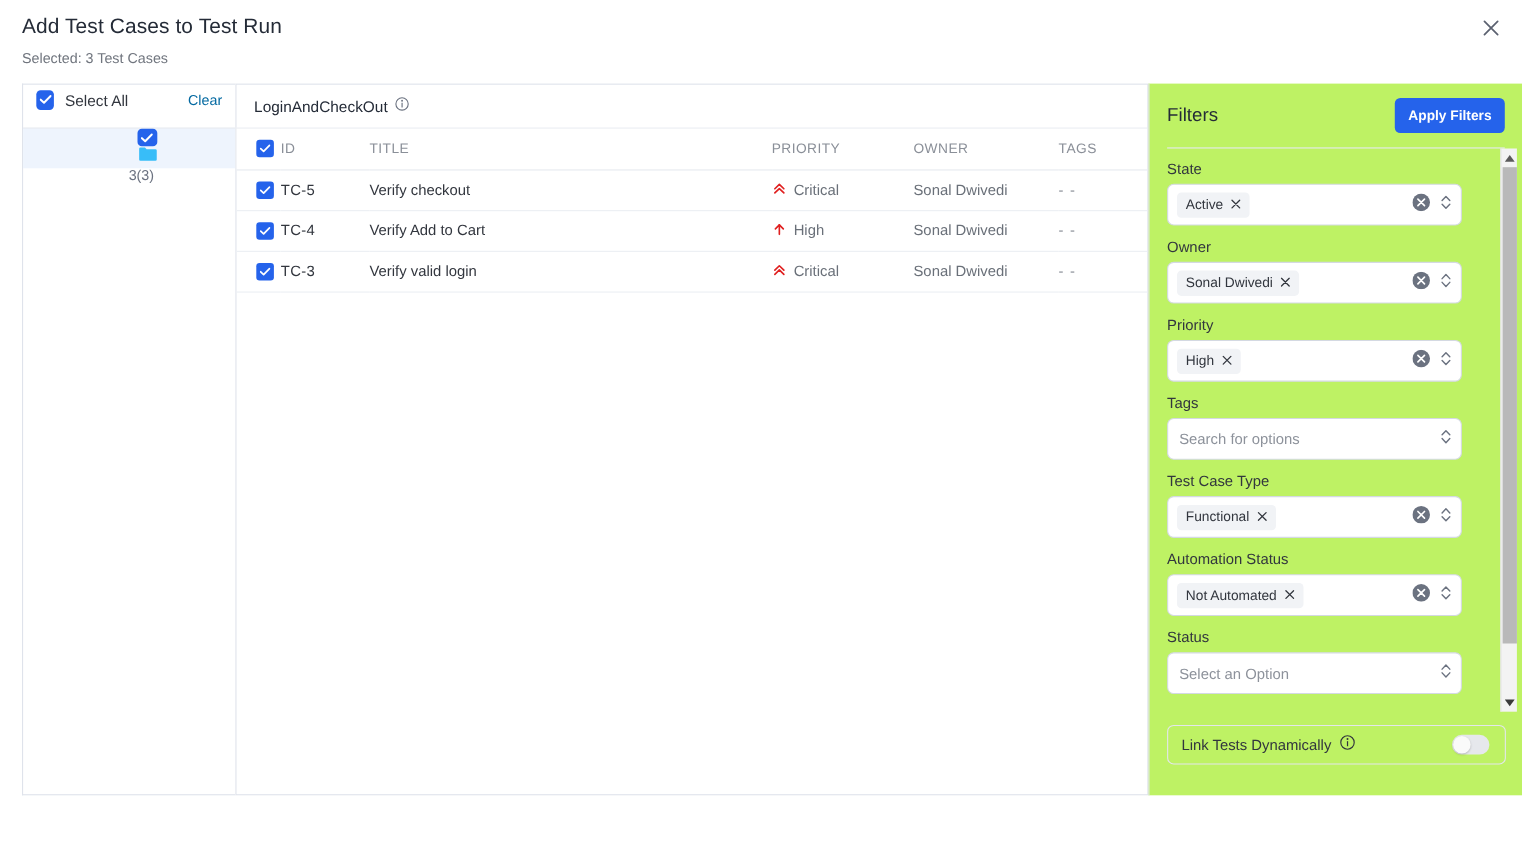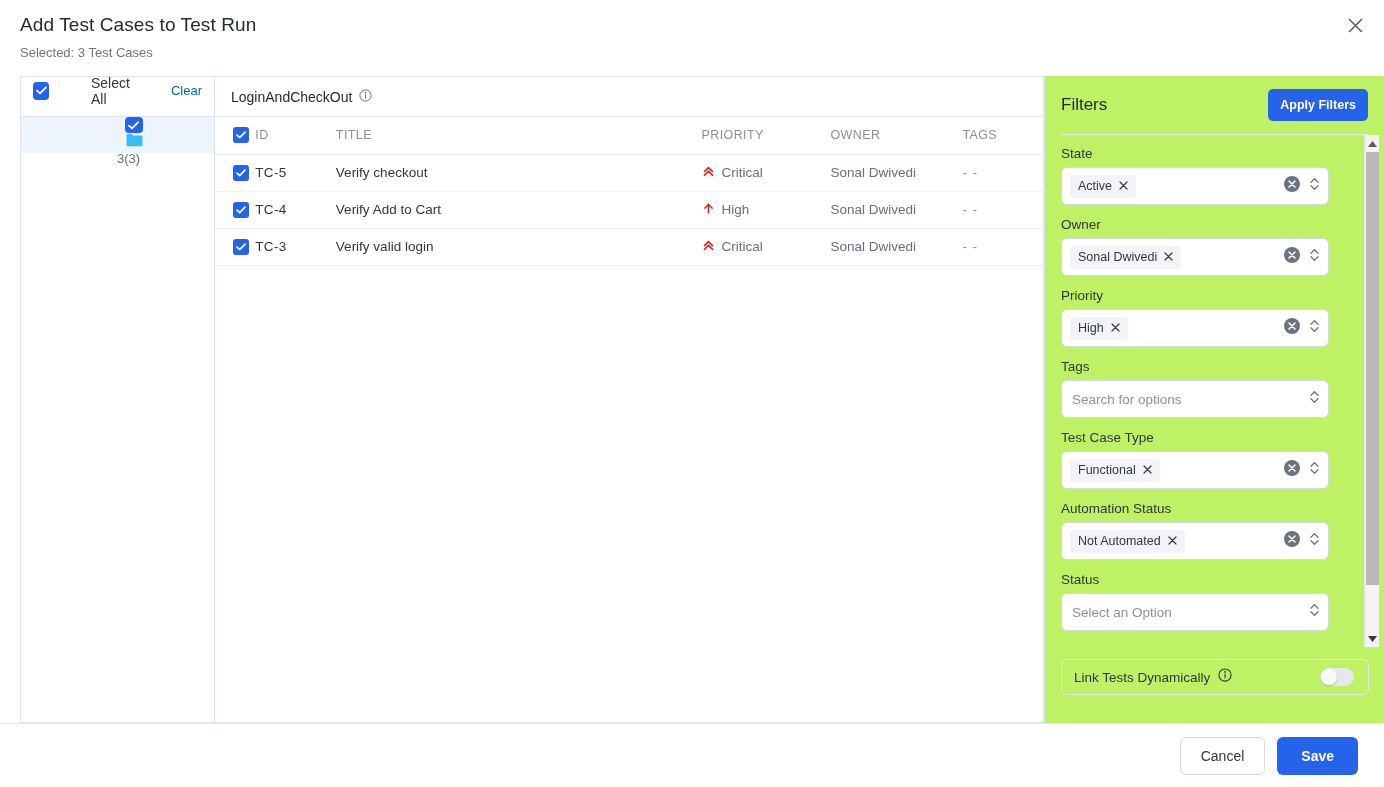"Select All" .tree-head { gap: 32px -> none }
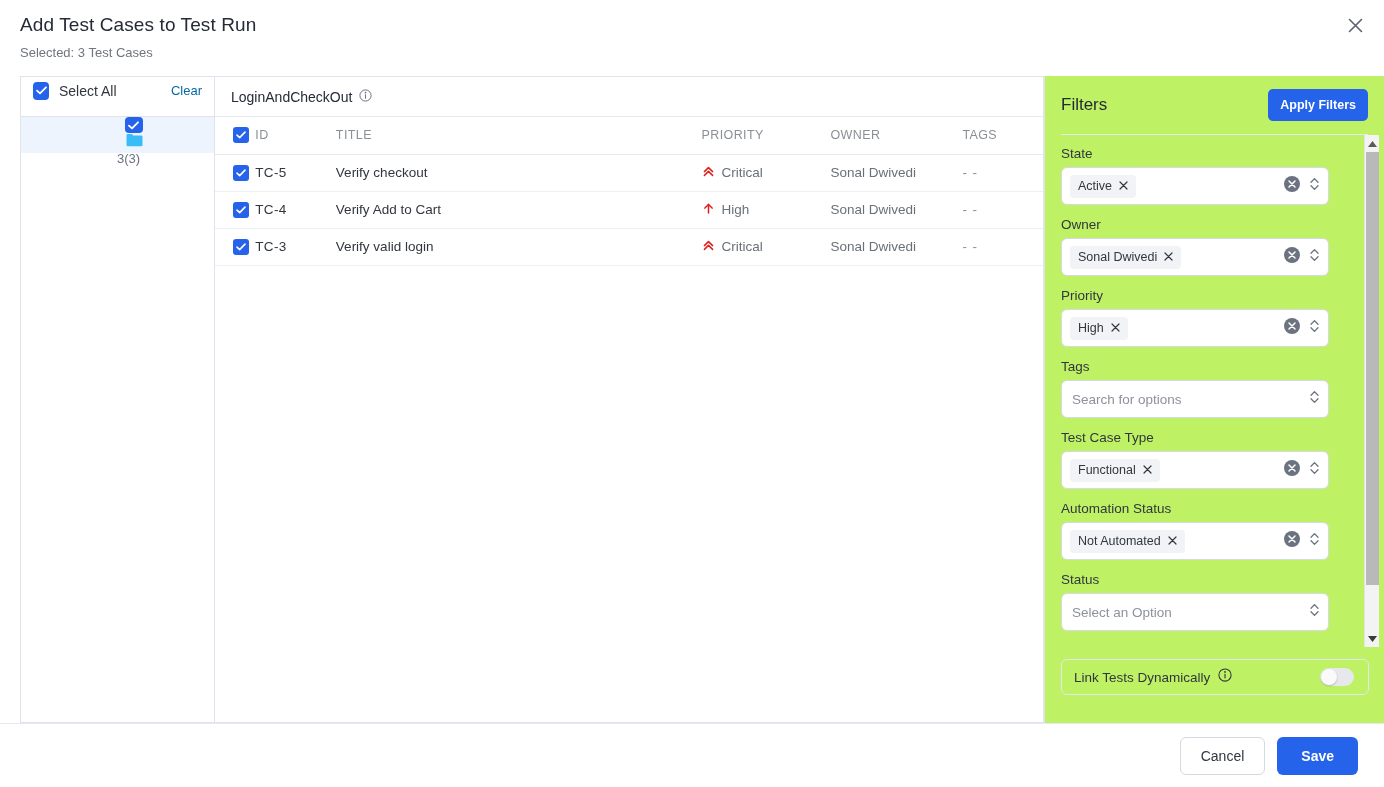"Cancel" div.footer { html: <div> <button>Cancel</button> <button>Save</button> </div> -> none }
